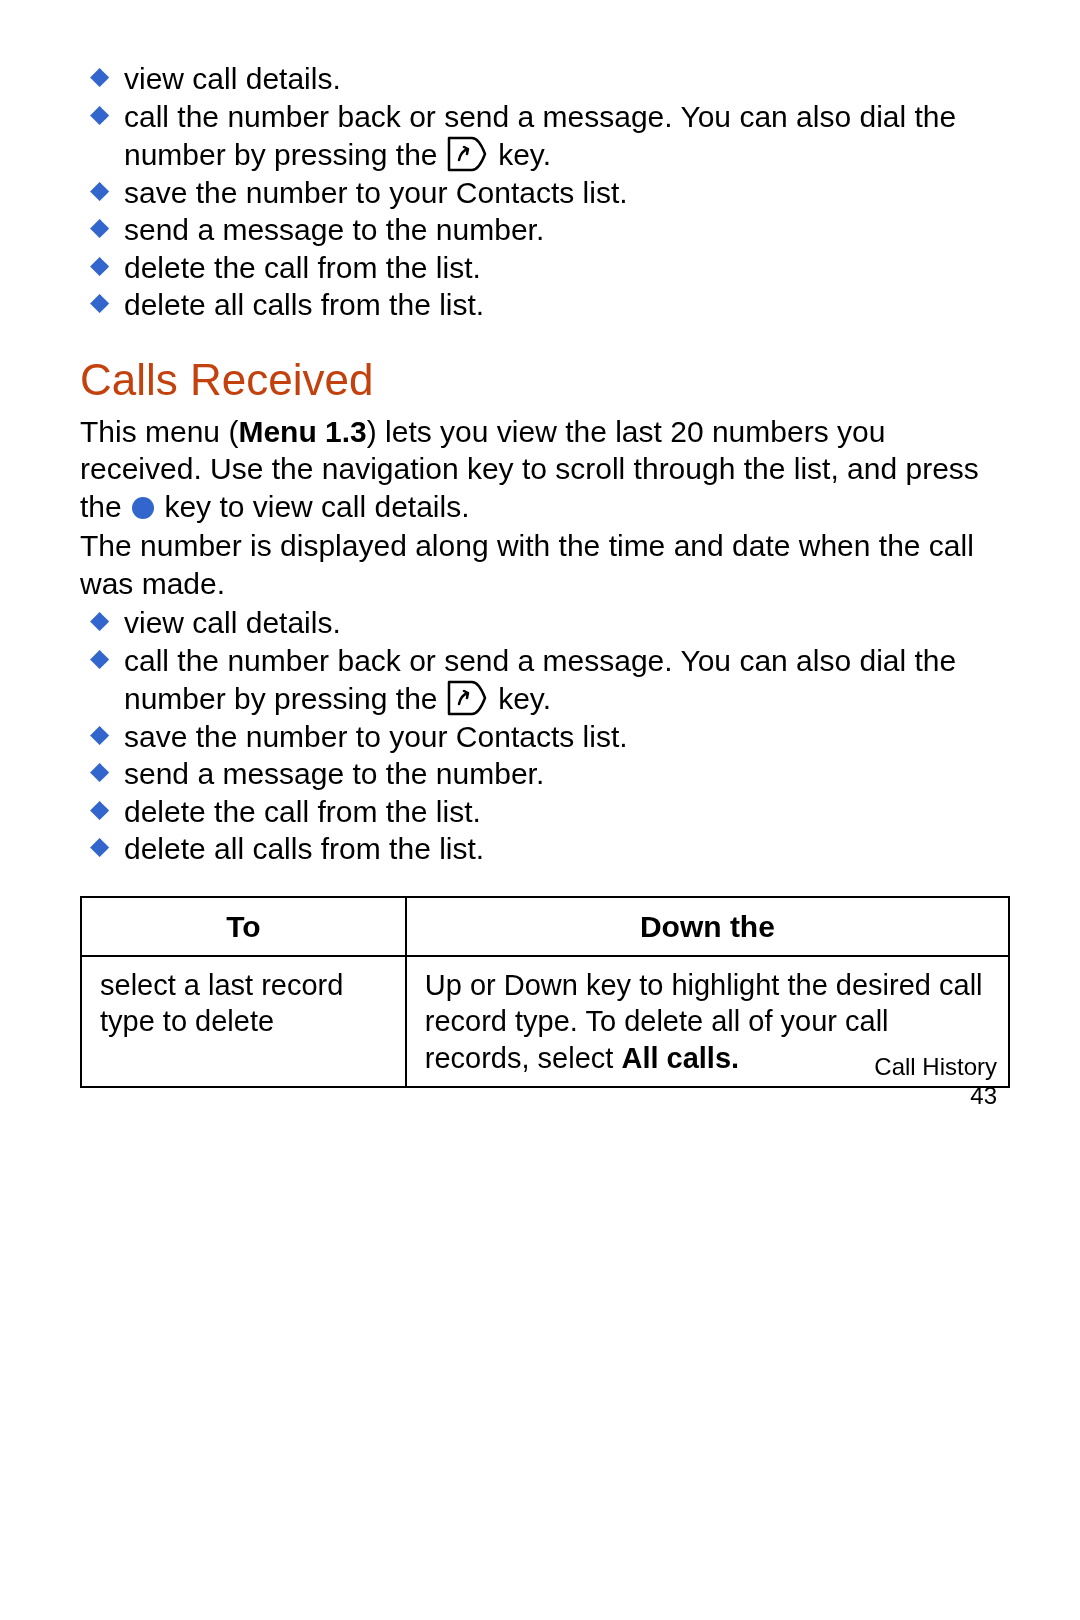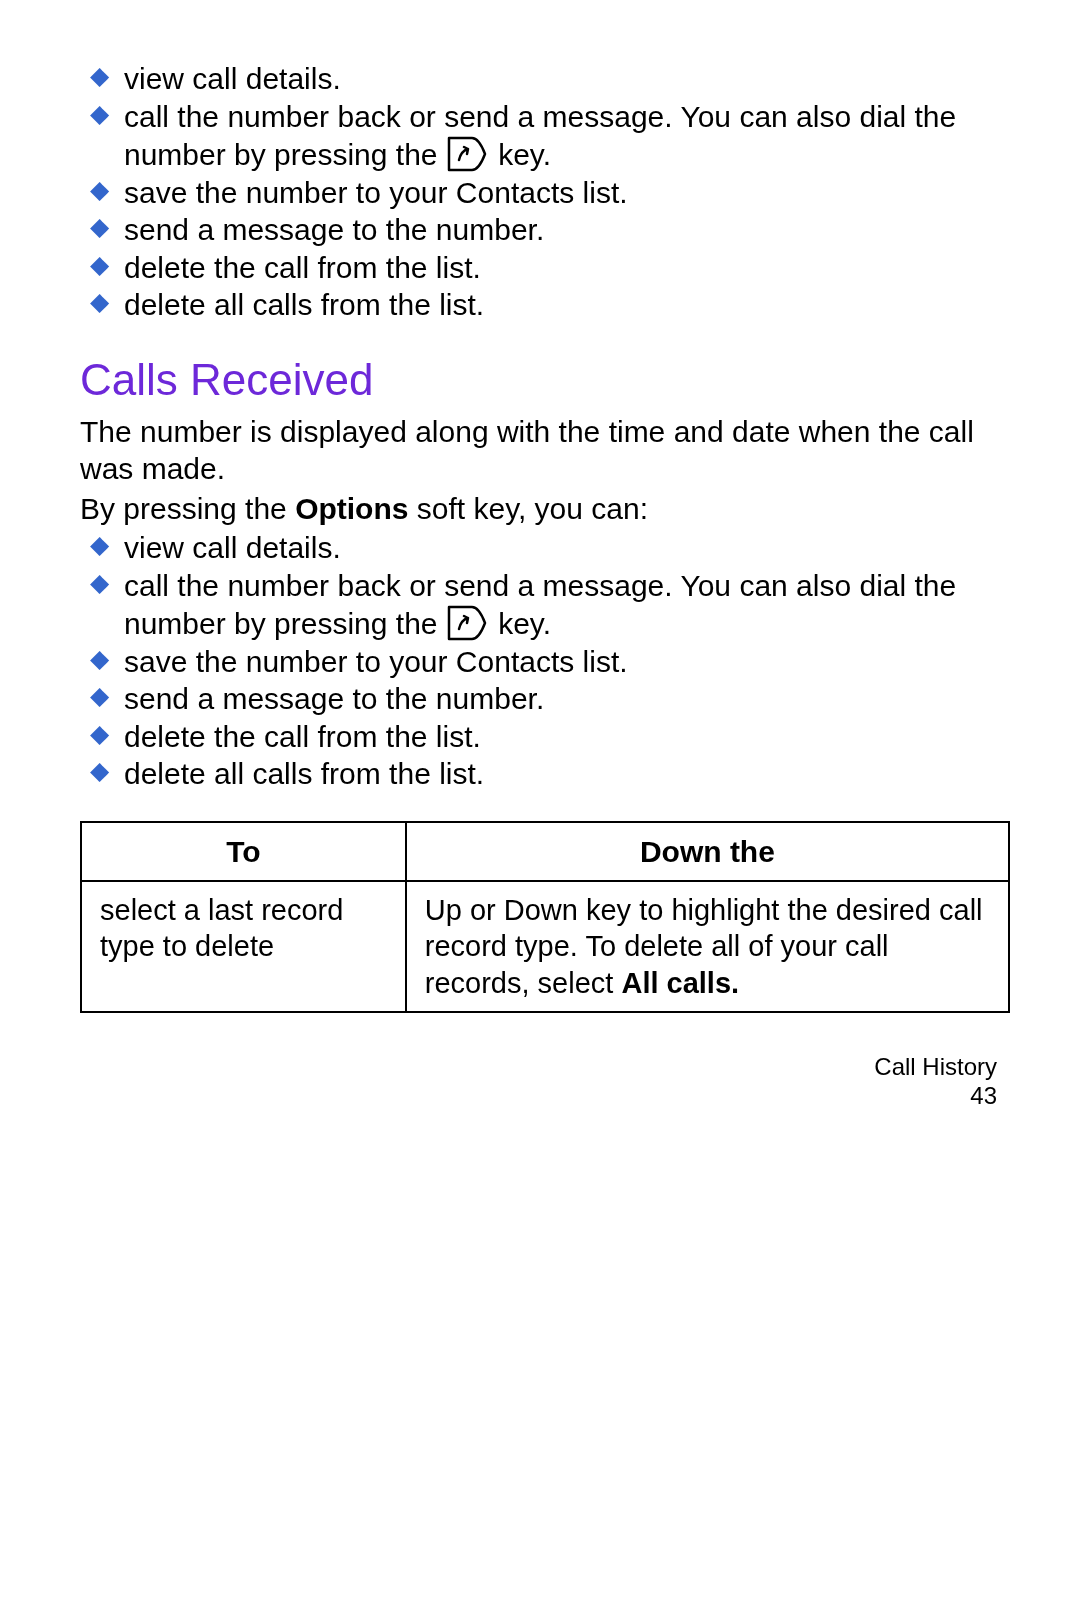"Calls Received" h2.section { color: #6d28d9 -> #c2410c }
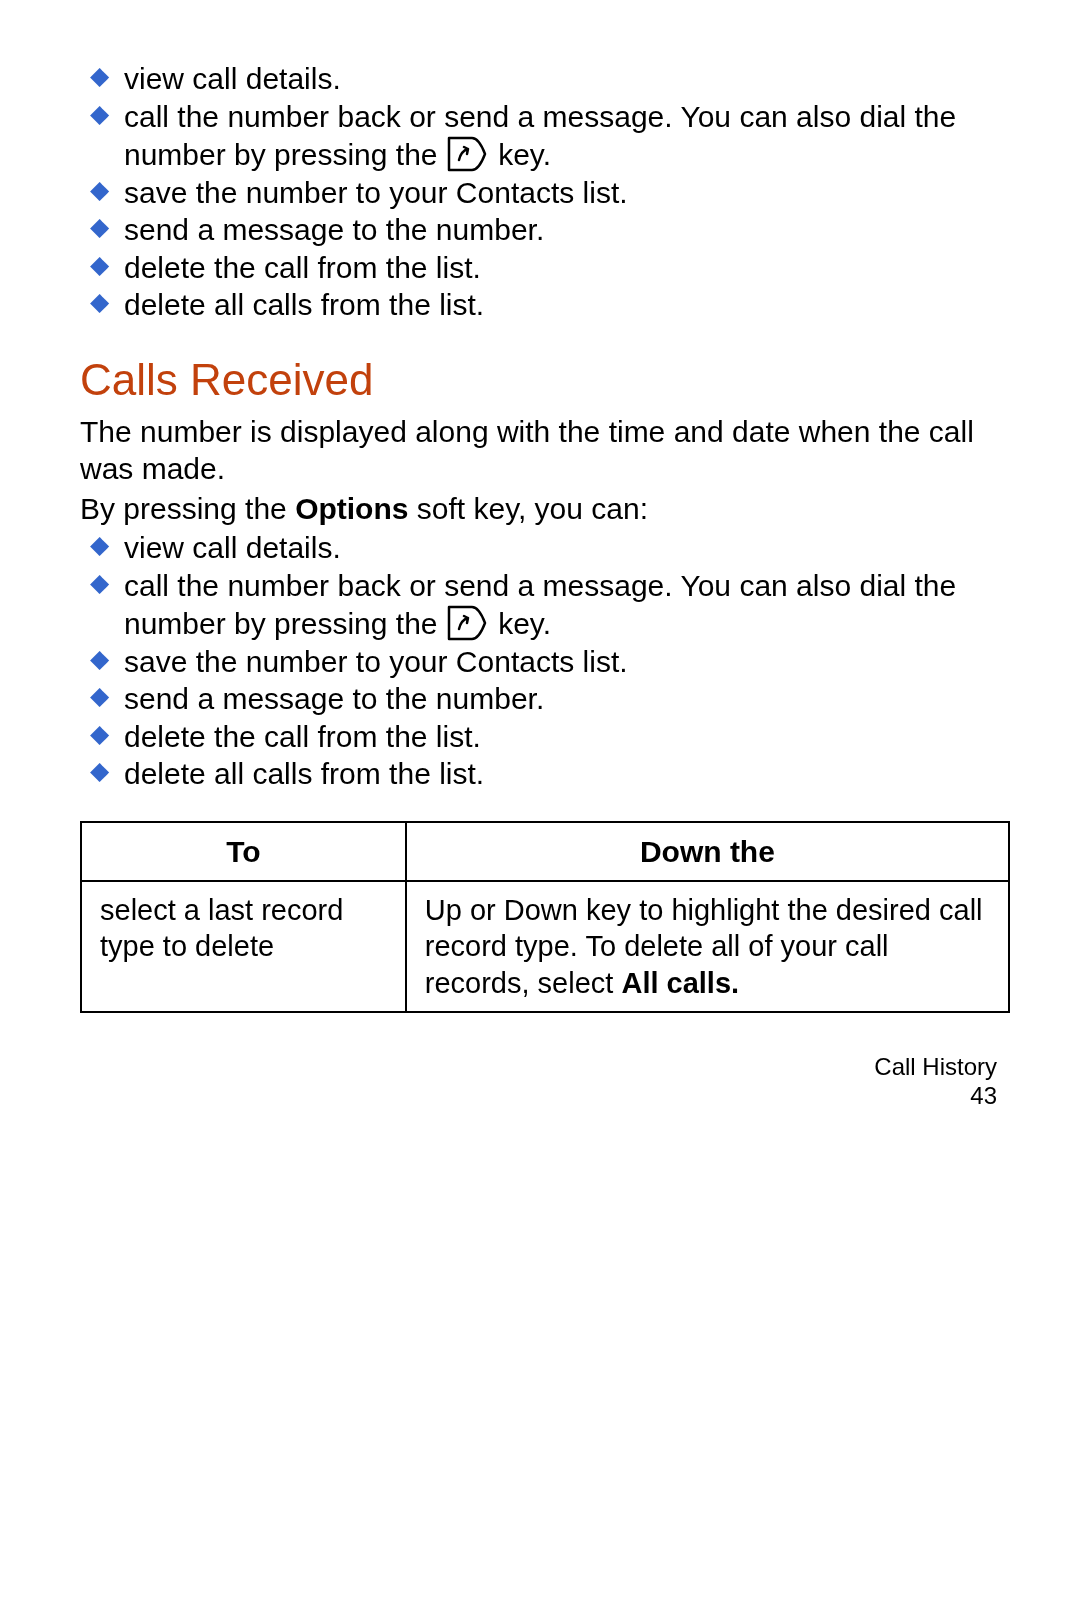"This menu (Menu 1.3) lets" p.body { html: none -> <p> <span>This menu (</span><b>Menu 1.3</b><span>) lets you view the last 20 numbers you received. Use the navigation key to scroll through the list, and press the </span><svg> <circle></circle> </svg><span> key to view call details.</span> </p> }
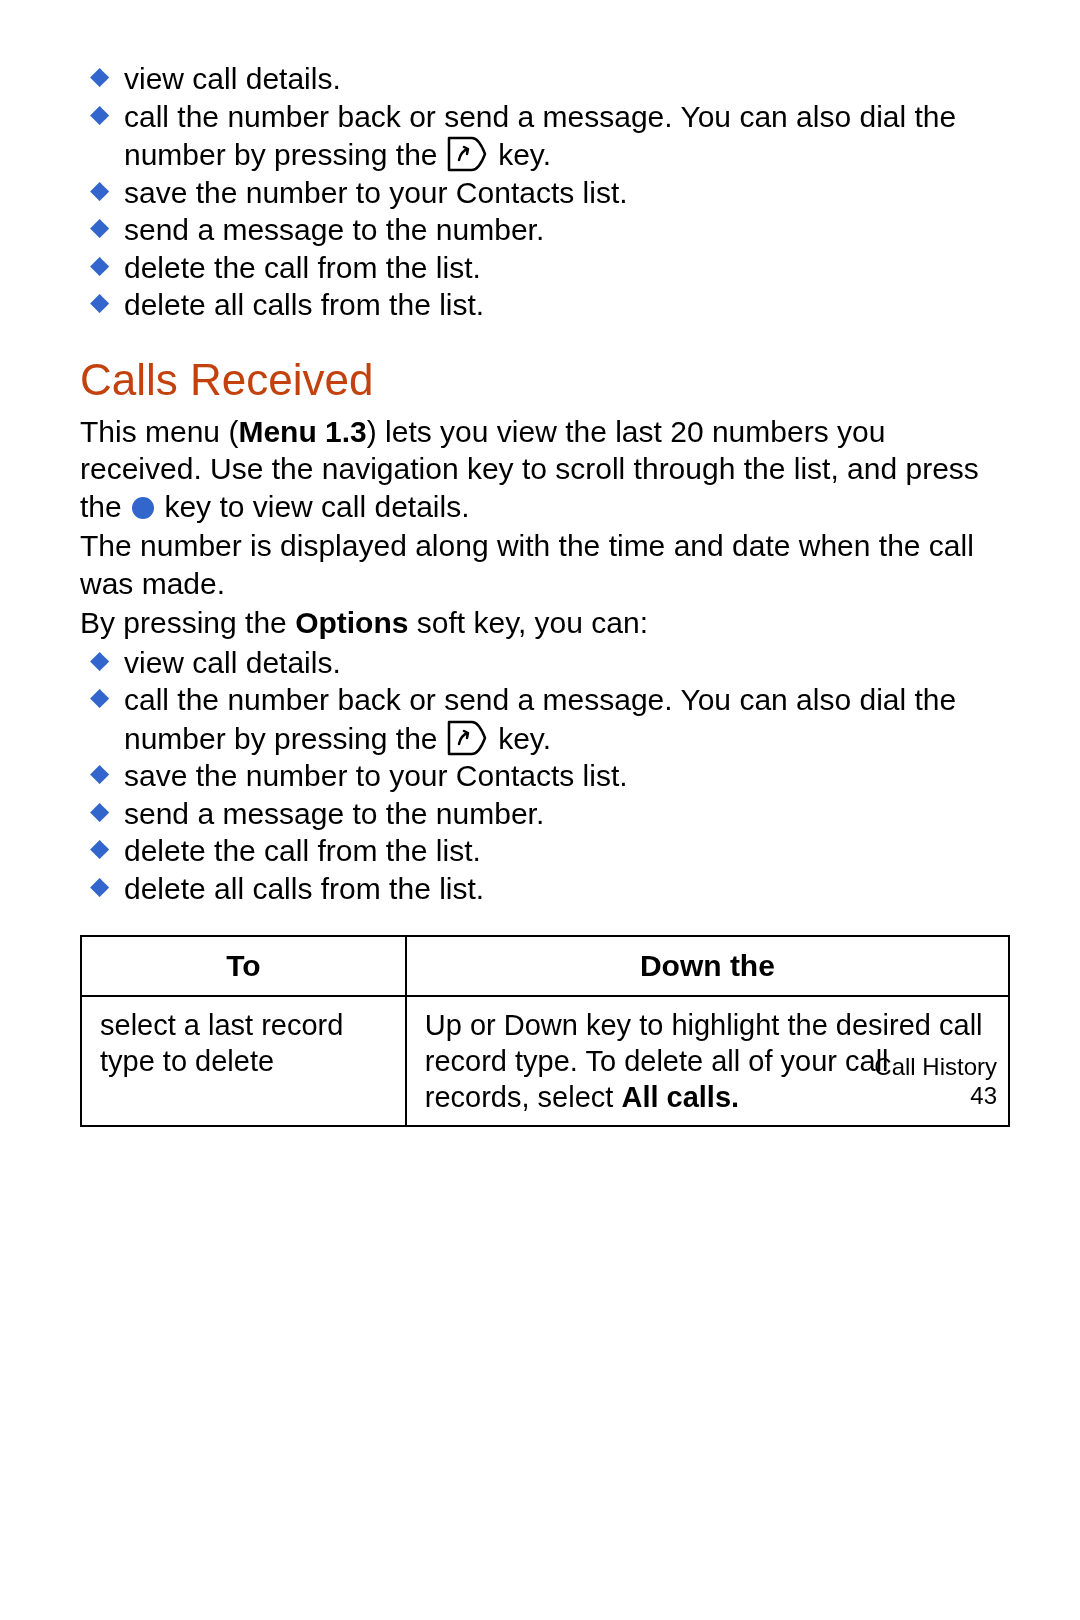"By pressing the Options soft" p.body { html: <p> <span>By pressing the </span><b>Options</b><span> soft key, you can:</span> </p> -> none }
